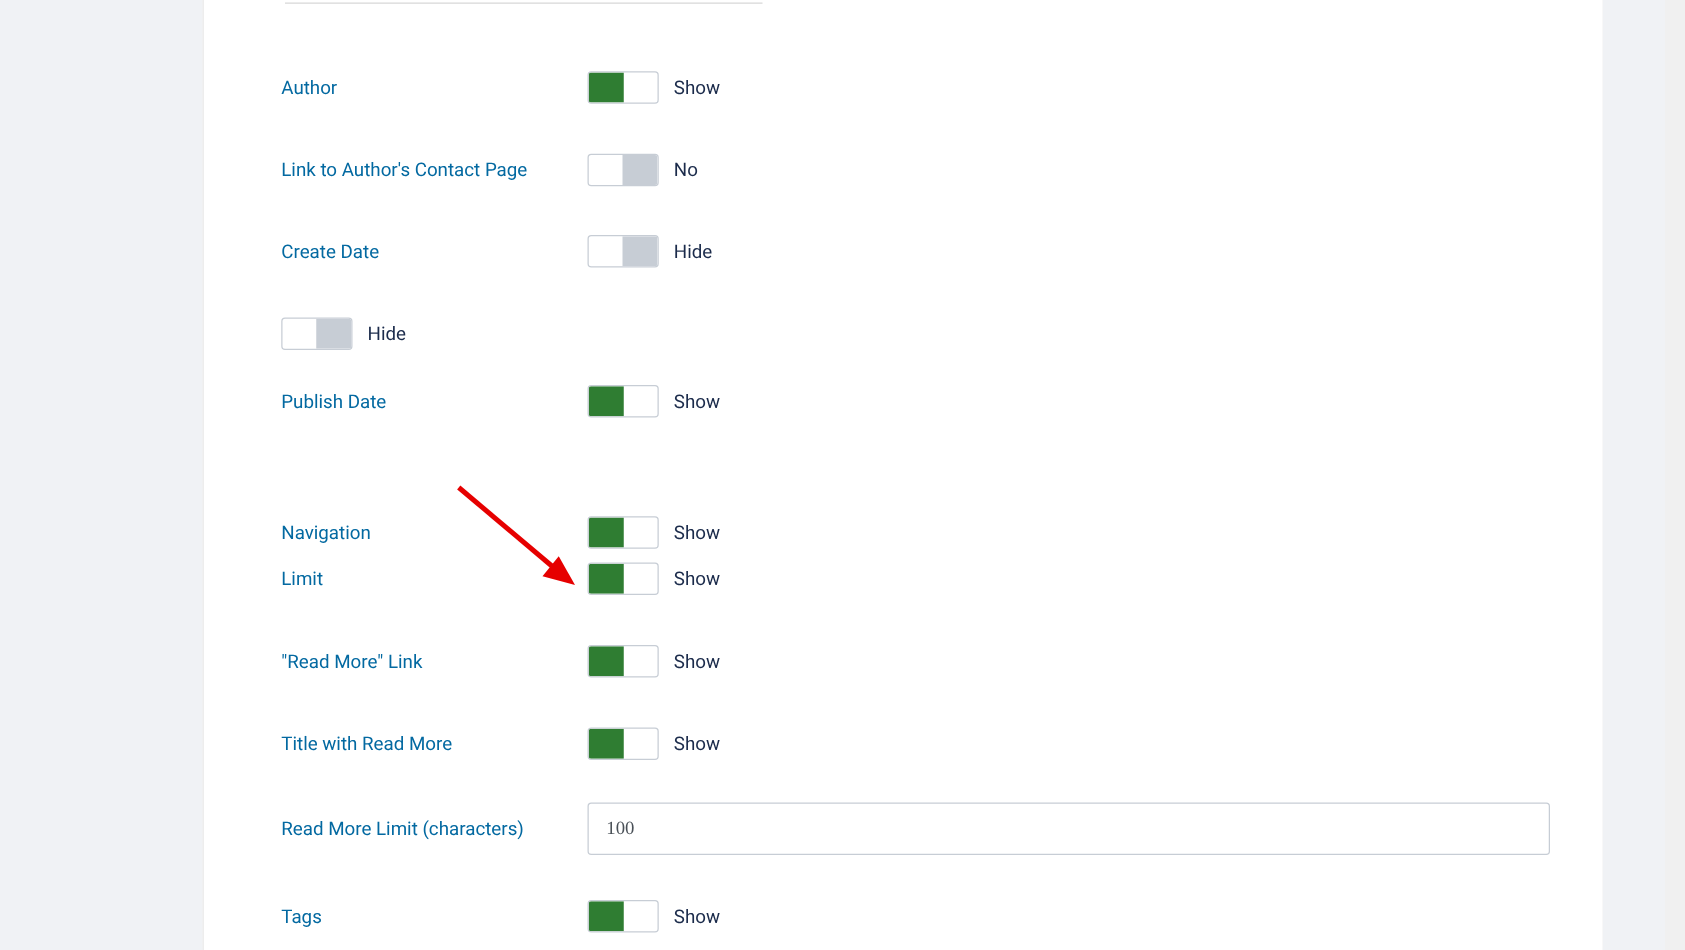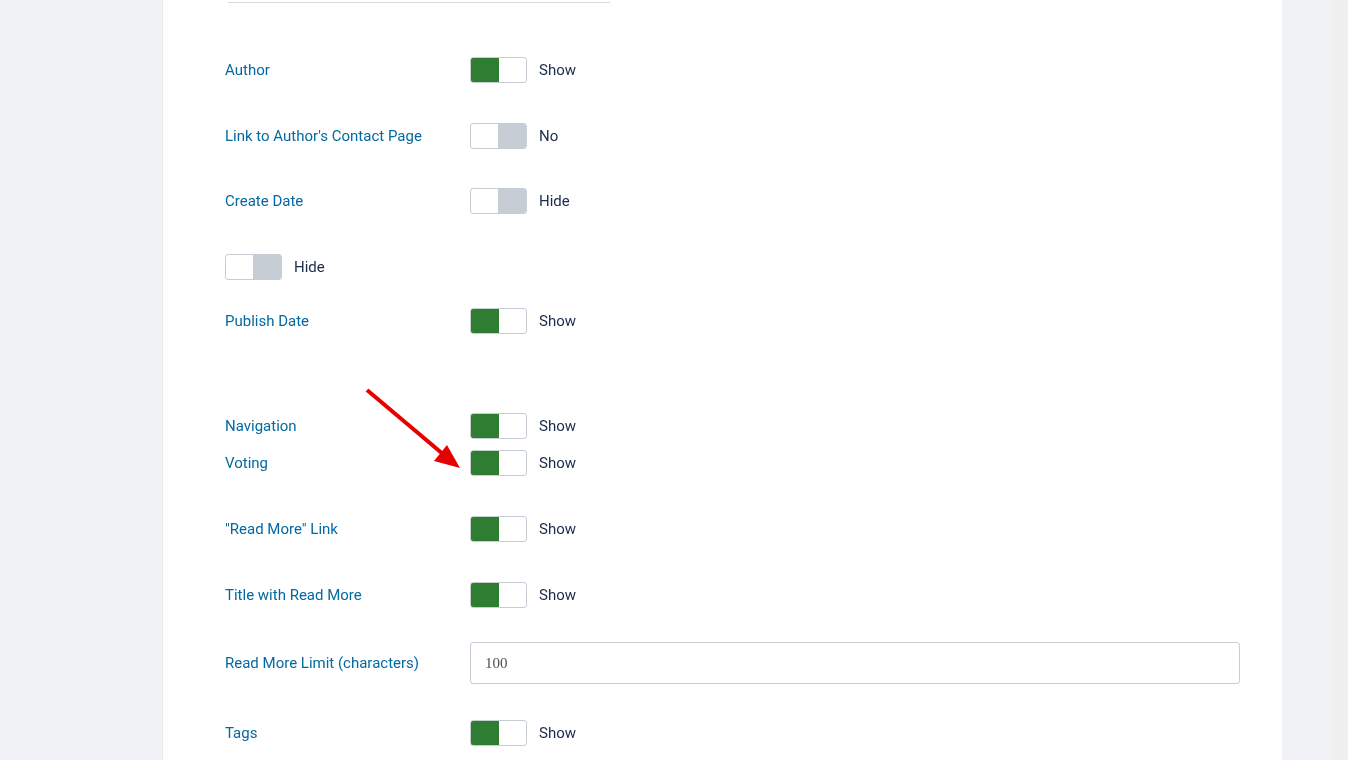"Voting" div.form-label { text: Voting -> Limit }
